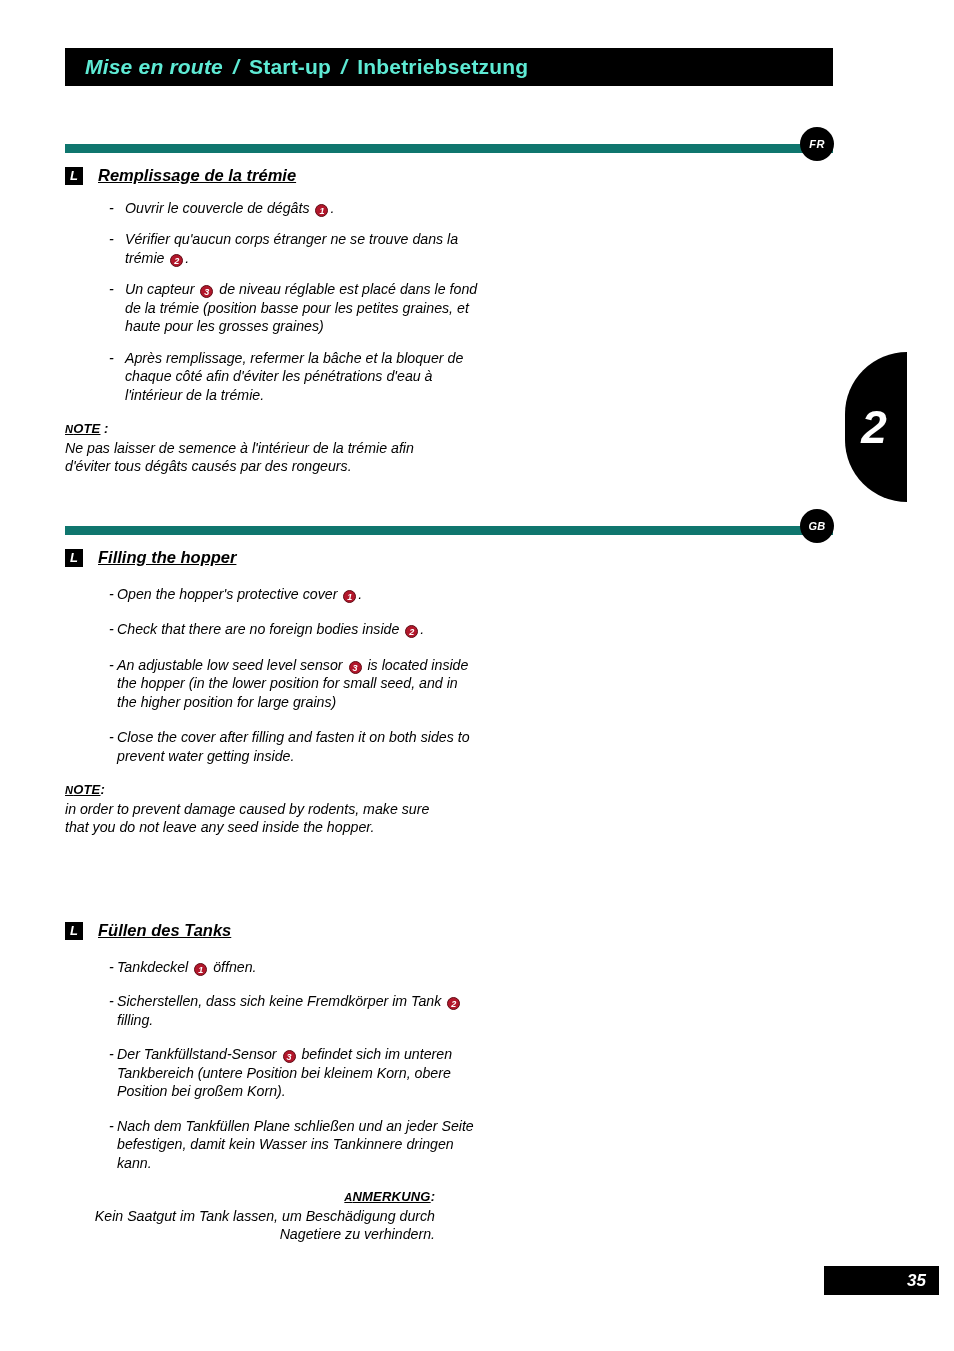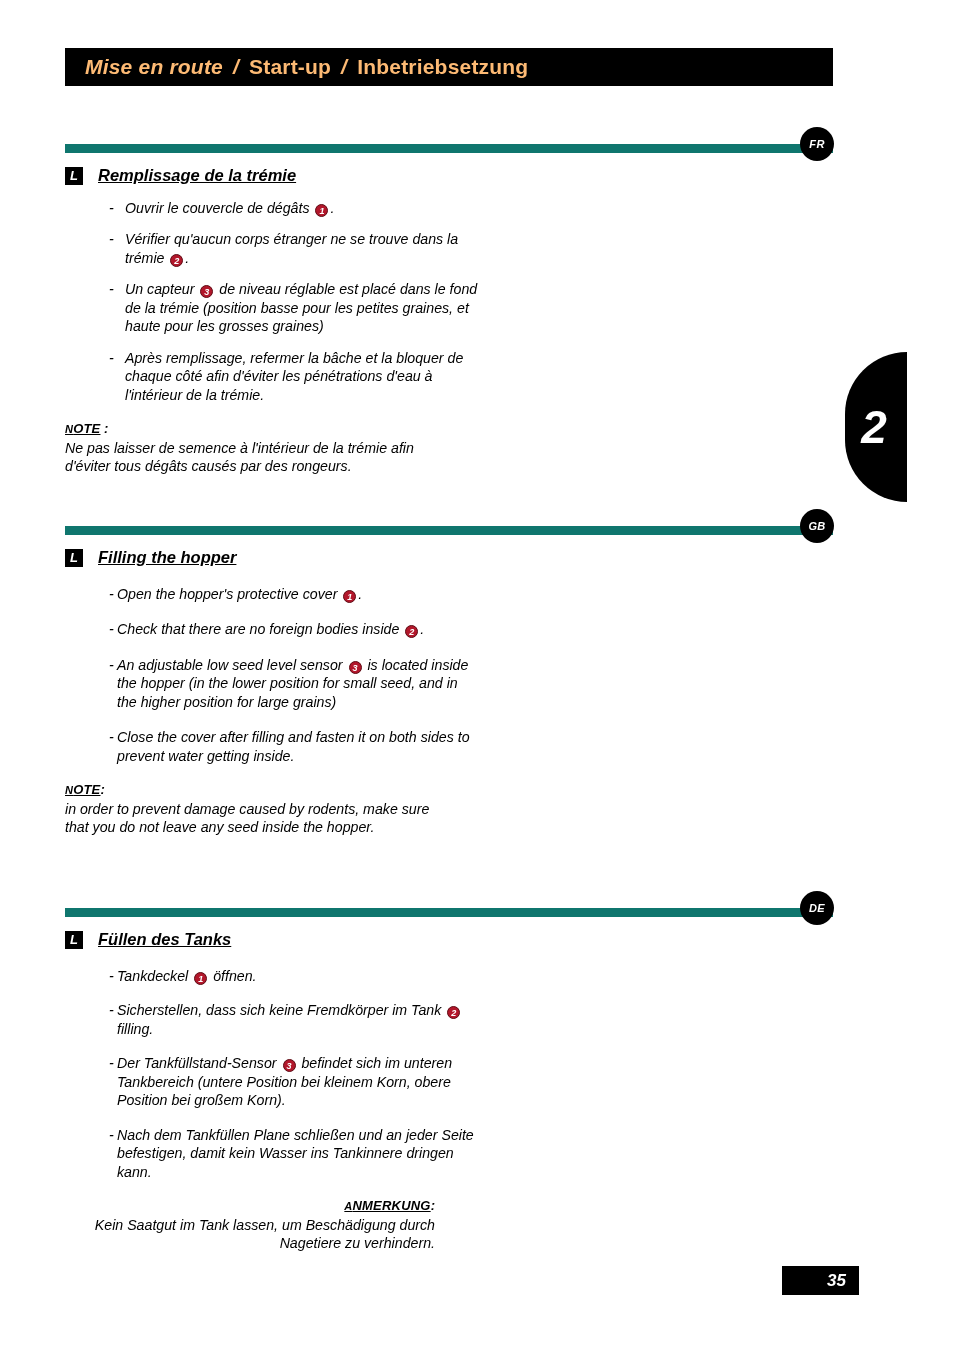"Mise en route / Start-up" .title-bar-text { color: #fdba74 -> #5eead4 }
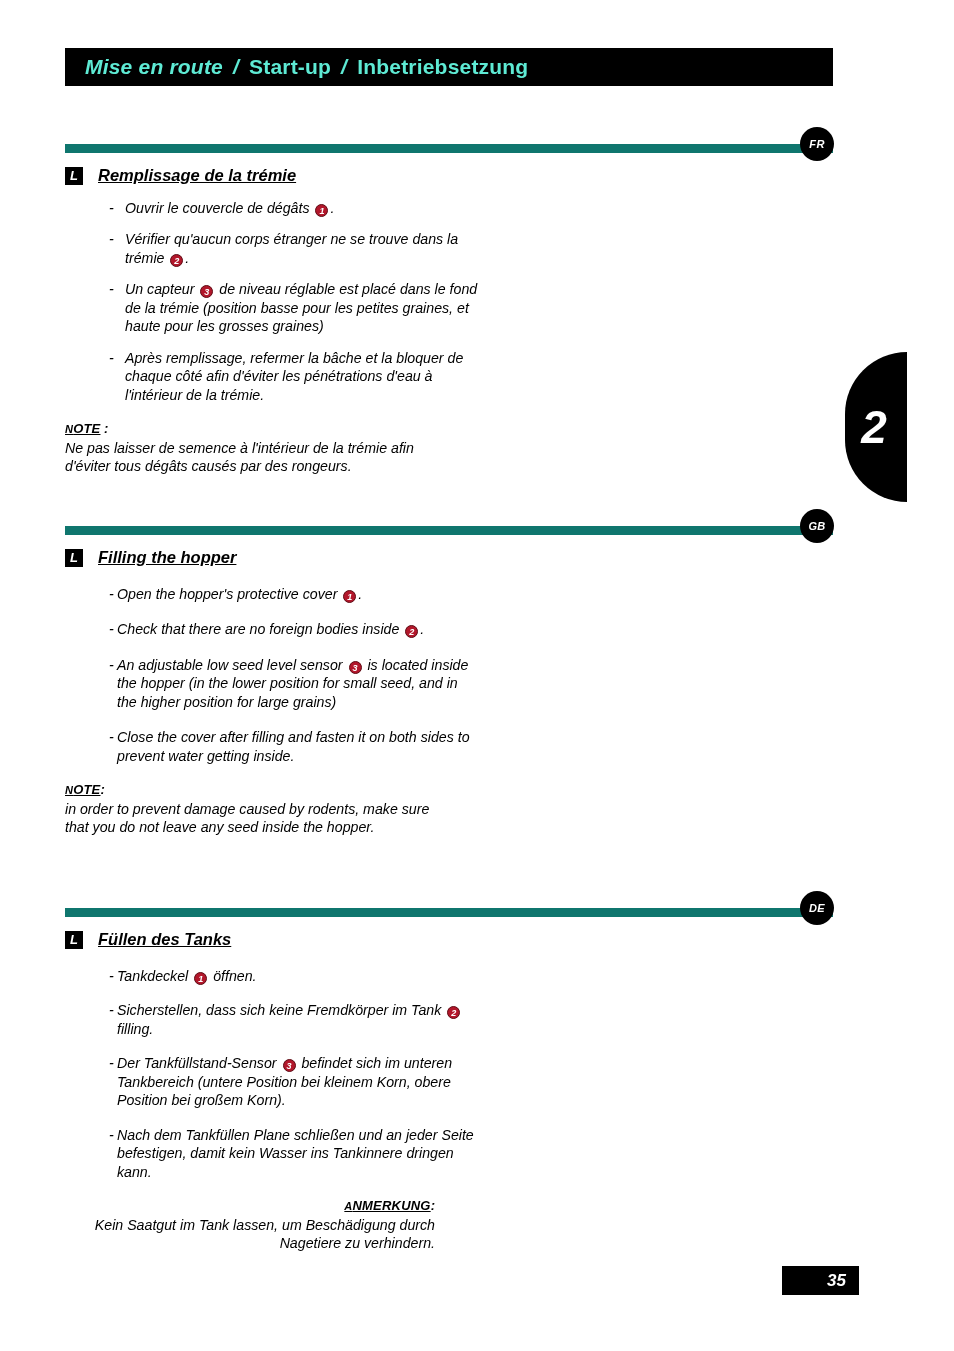"DE" div.lang-rule { html: <div> <div>DE</div> </div> -> none }
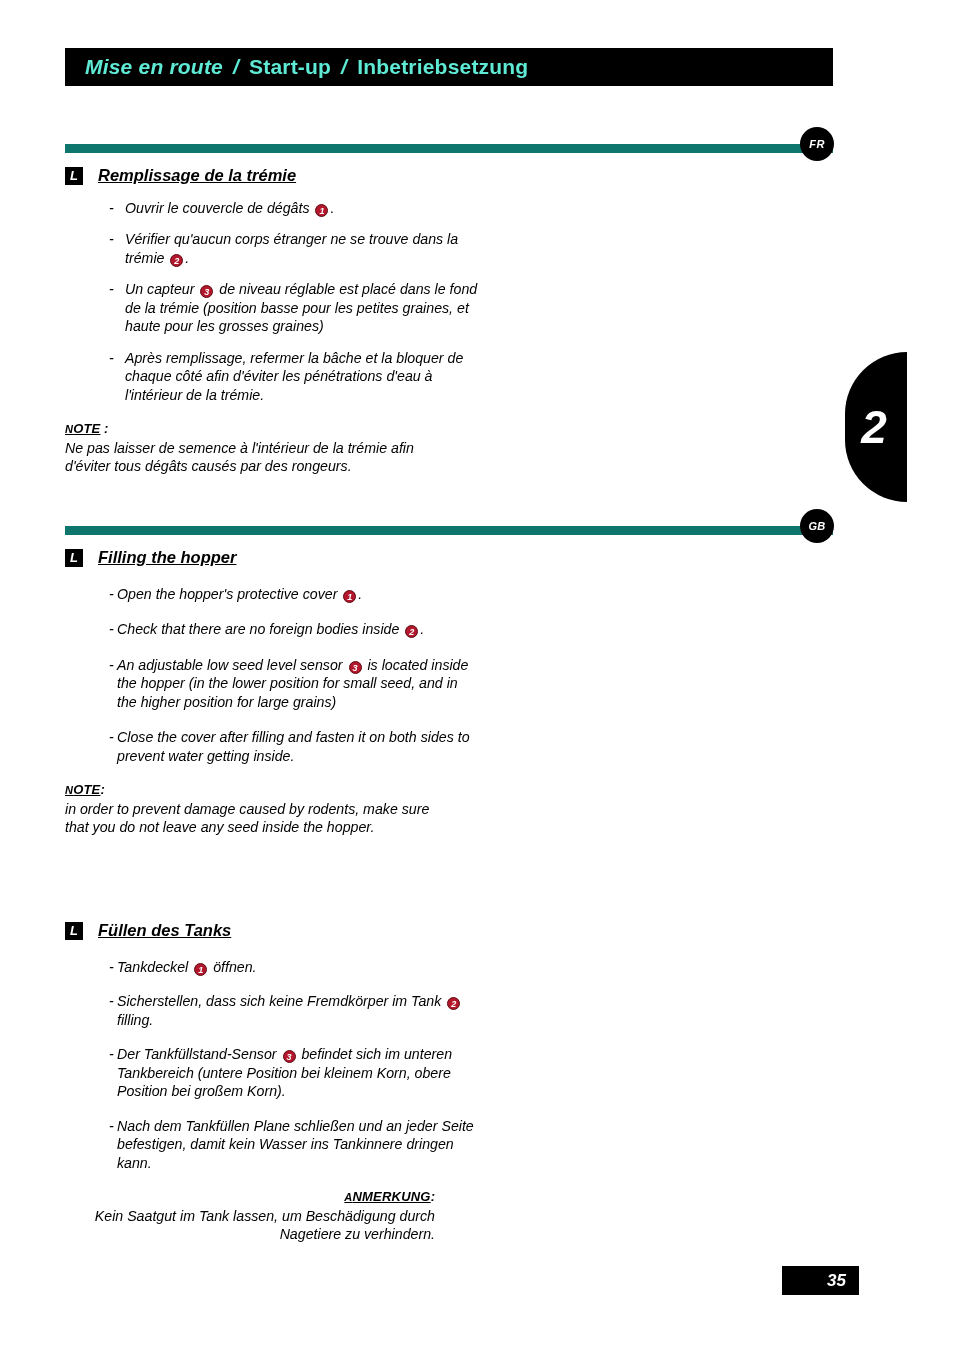"35" .page-foot { left: 782px -> 824px; padding-left: none -> 38px }
